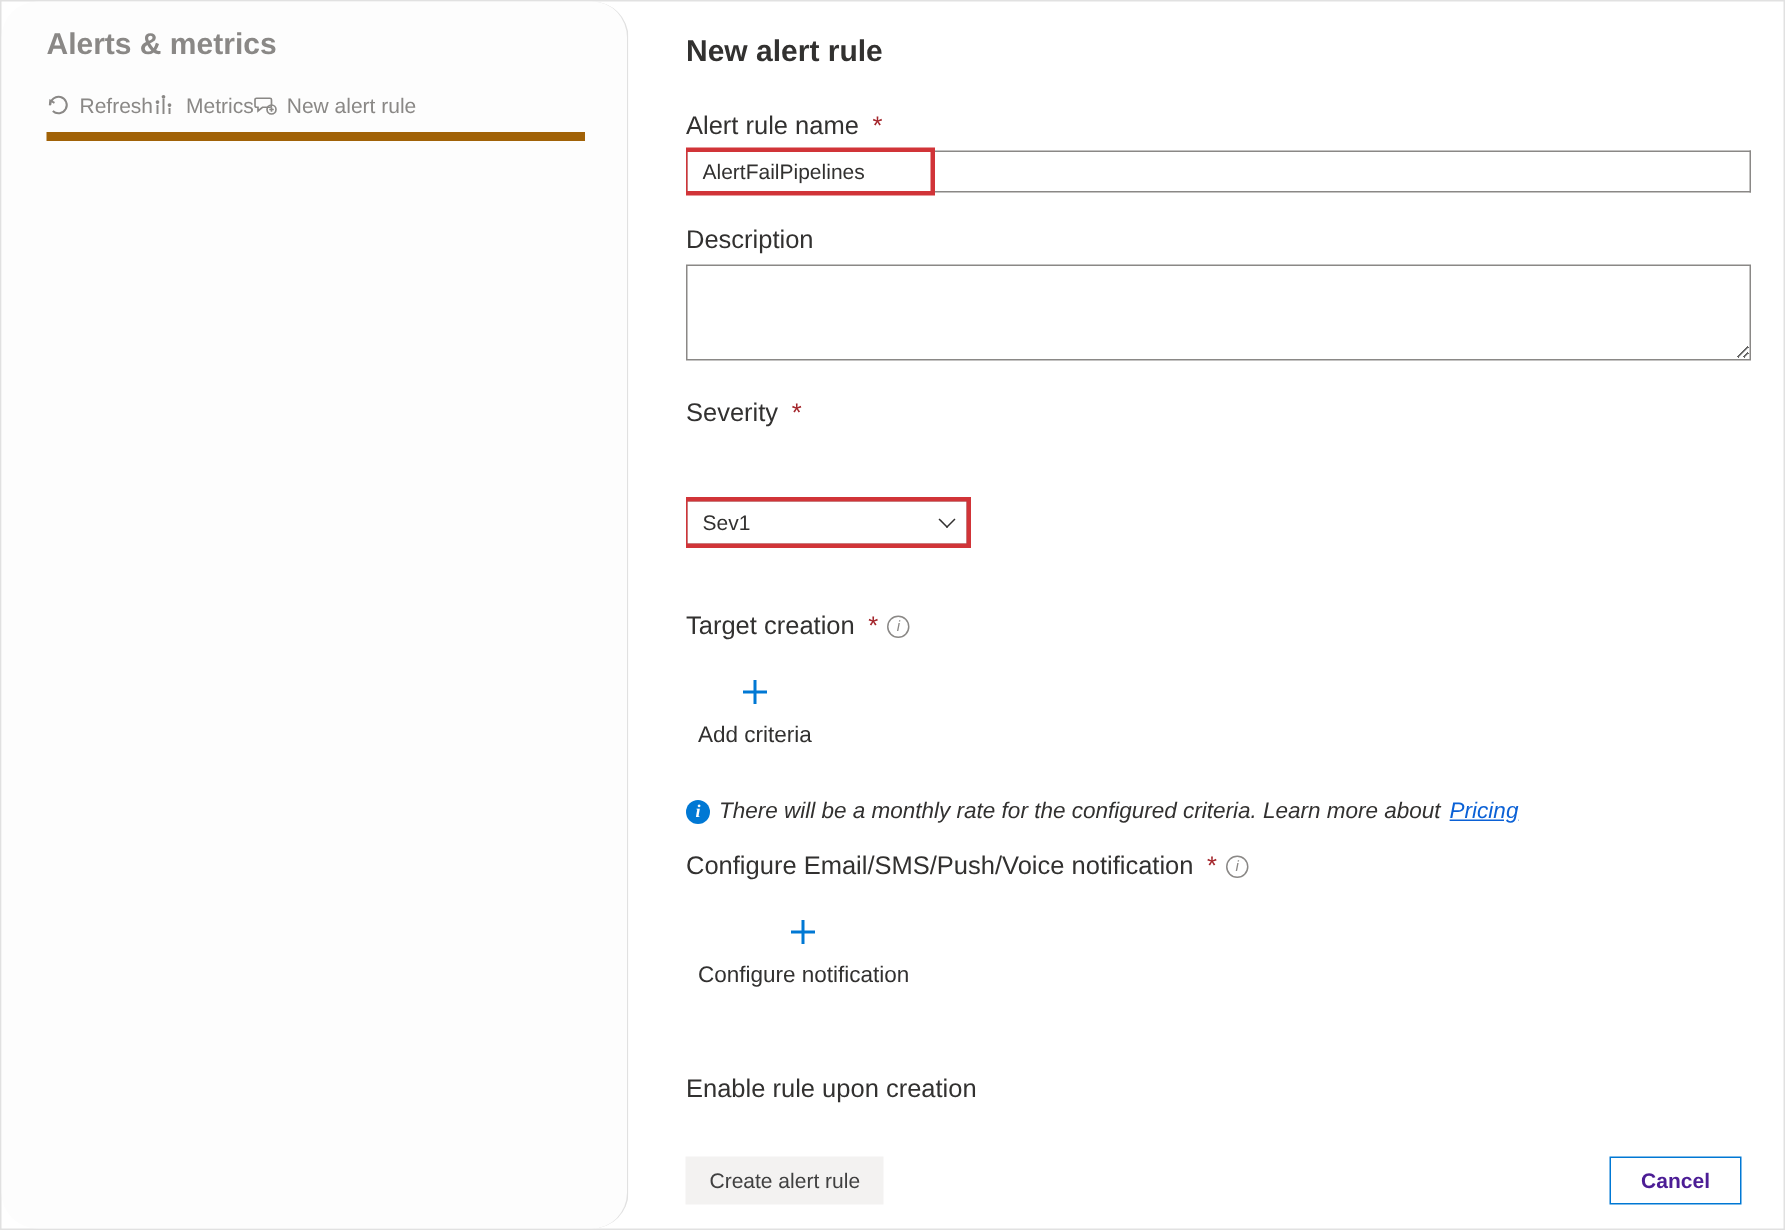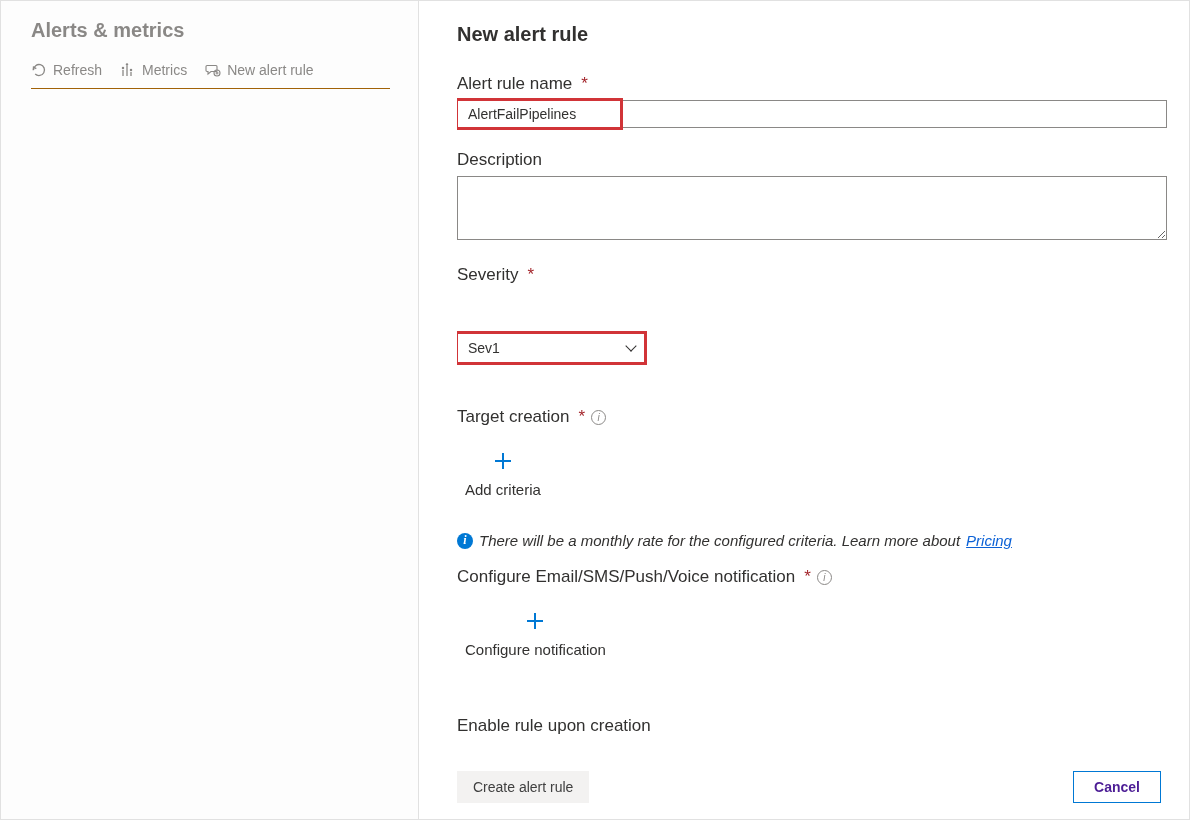"Alerts & metrics" .left-pane { border-radius: none -> 24px }
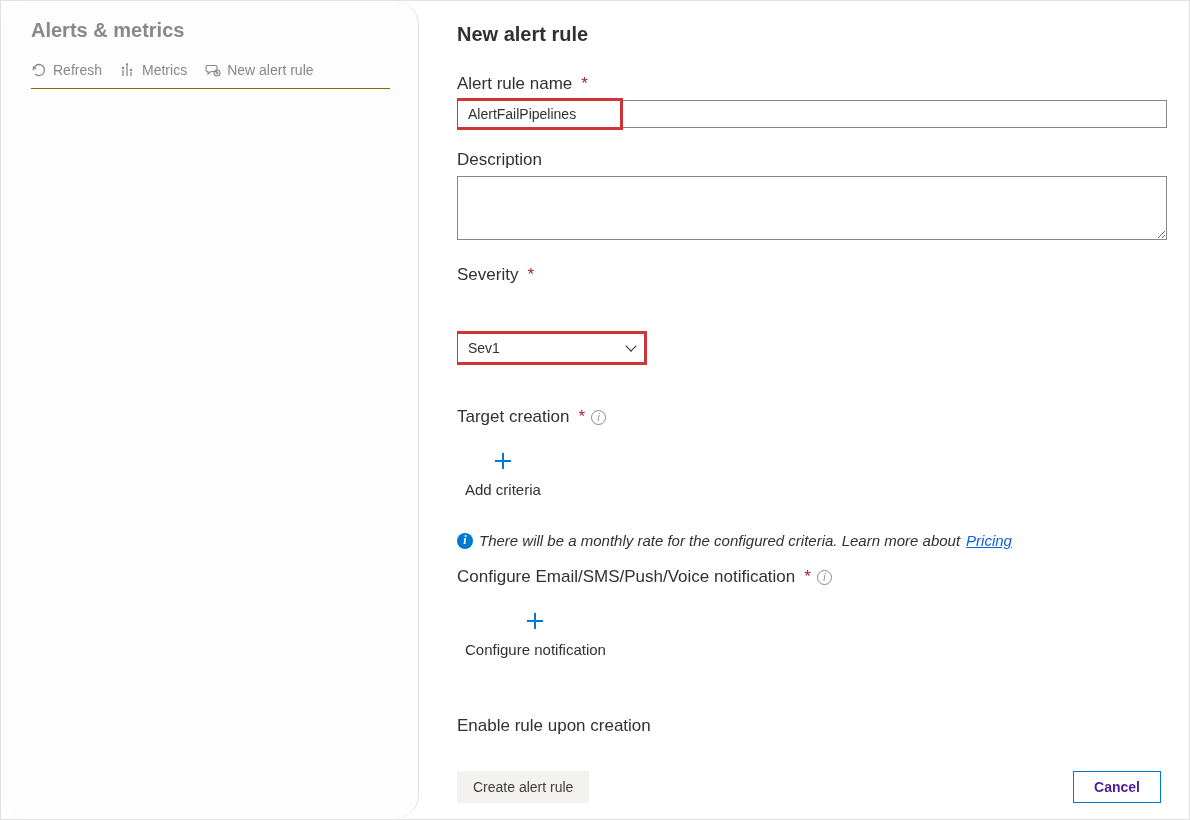"Refresh" .left-toolbar { border-bottom: 1px solid #a16207 -> 6px solid #a16207; gap: 18px -> 0 }
